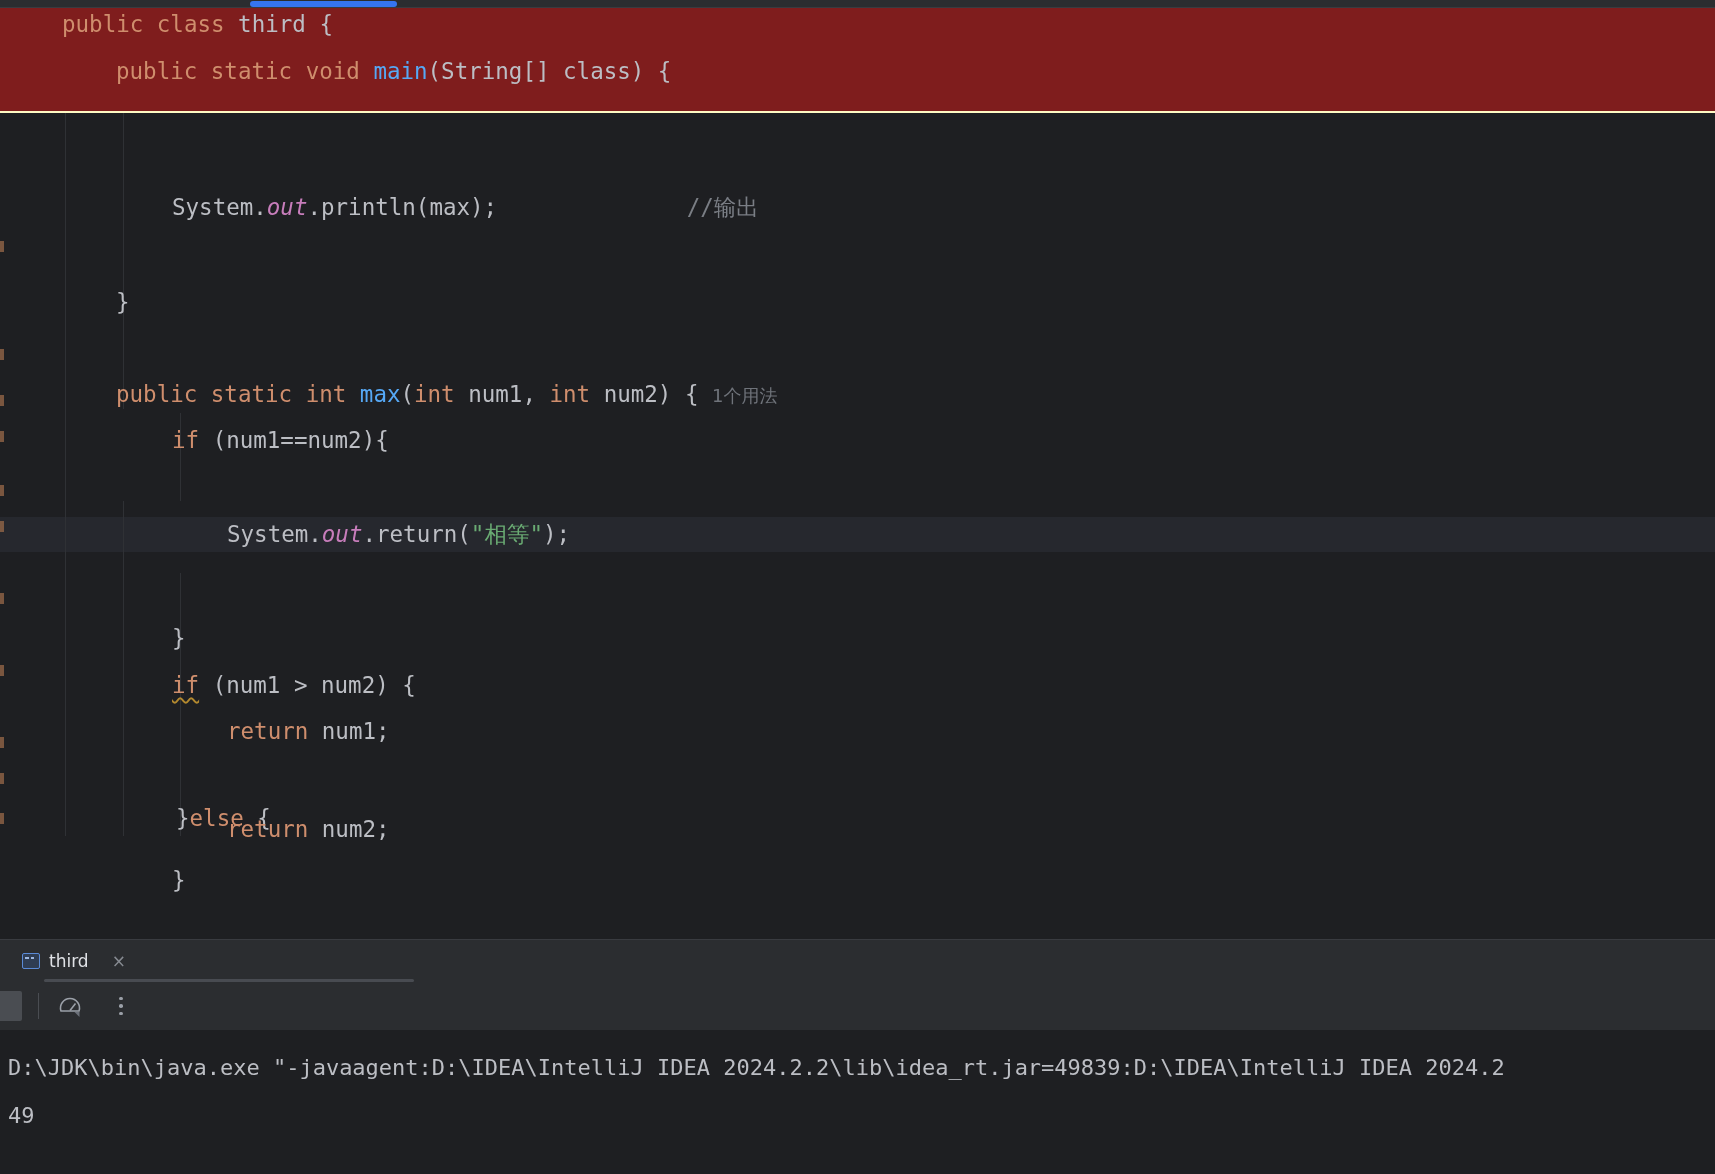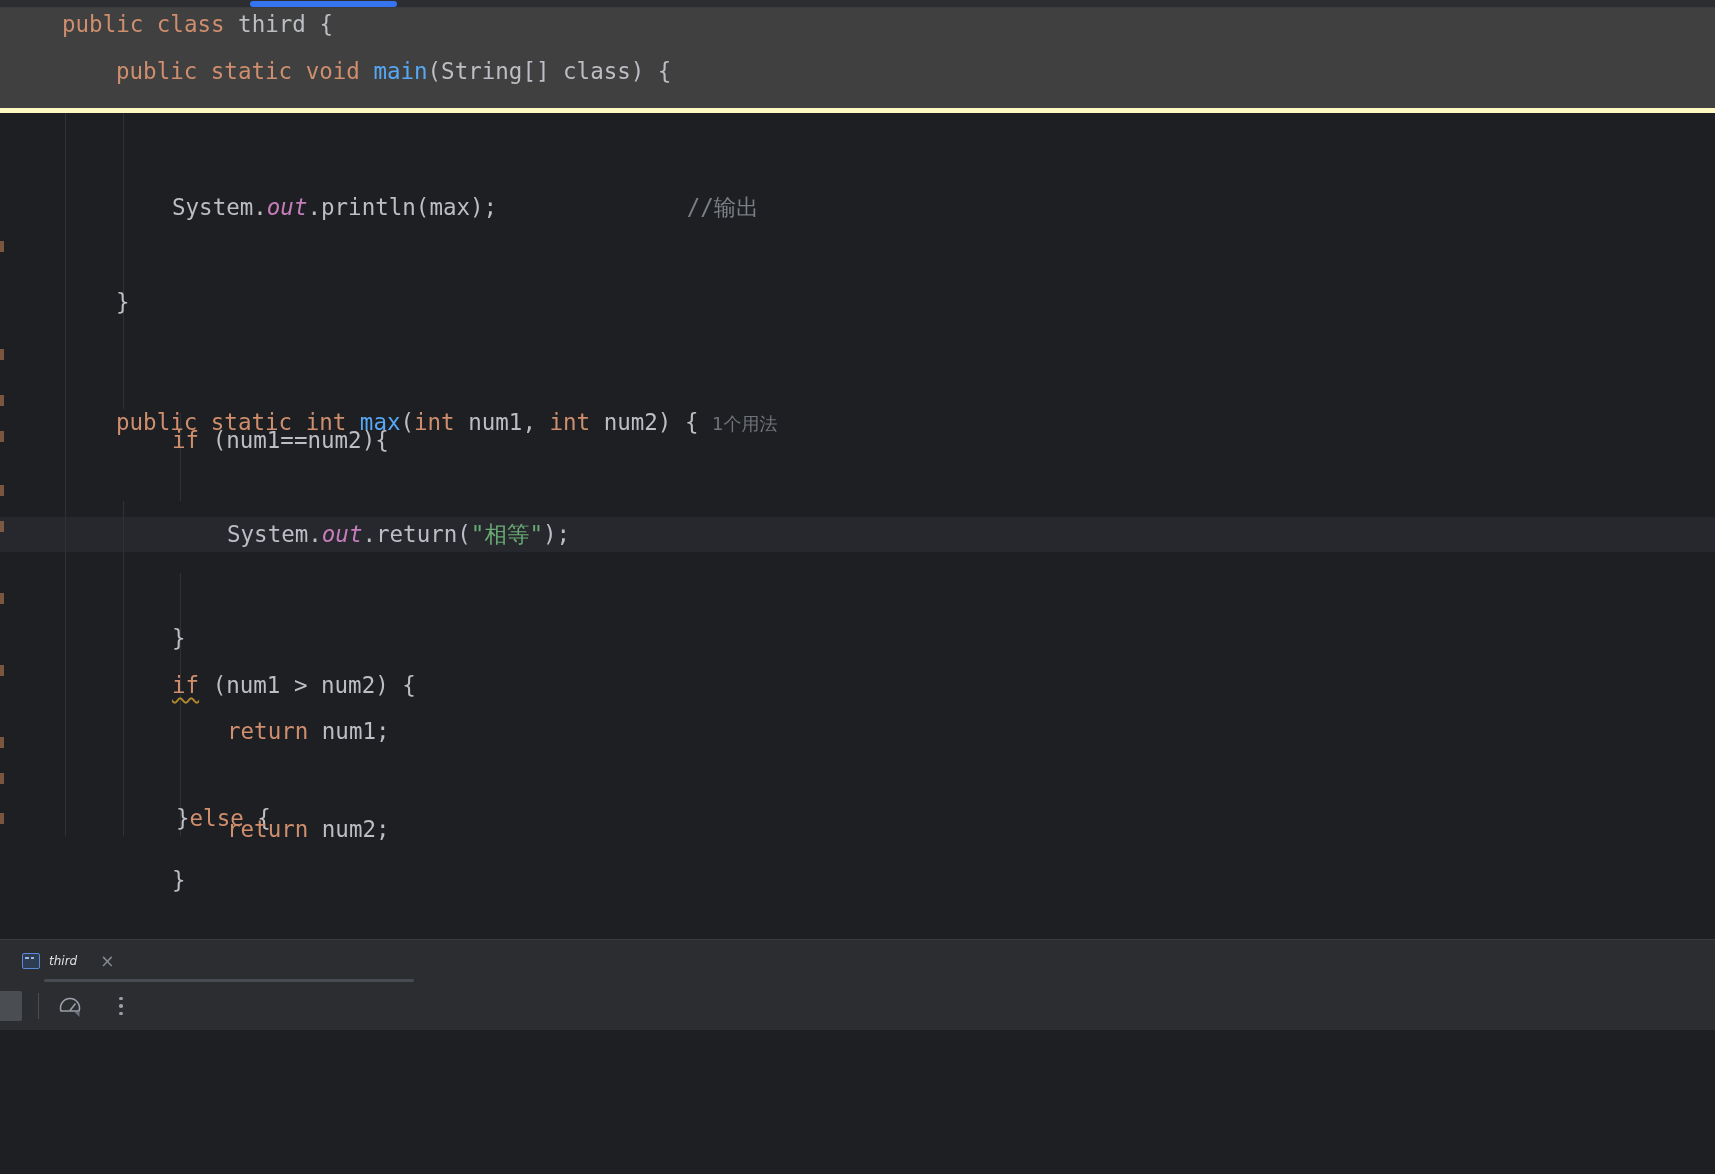"public class third {" .sticky-header { background: #404040 -> #7f1d1d; border-bottom: 5px solid #fef9c3 -> 2px solid #fef9c3 }
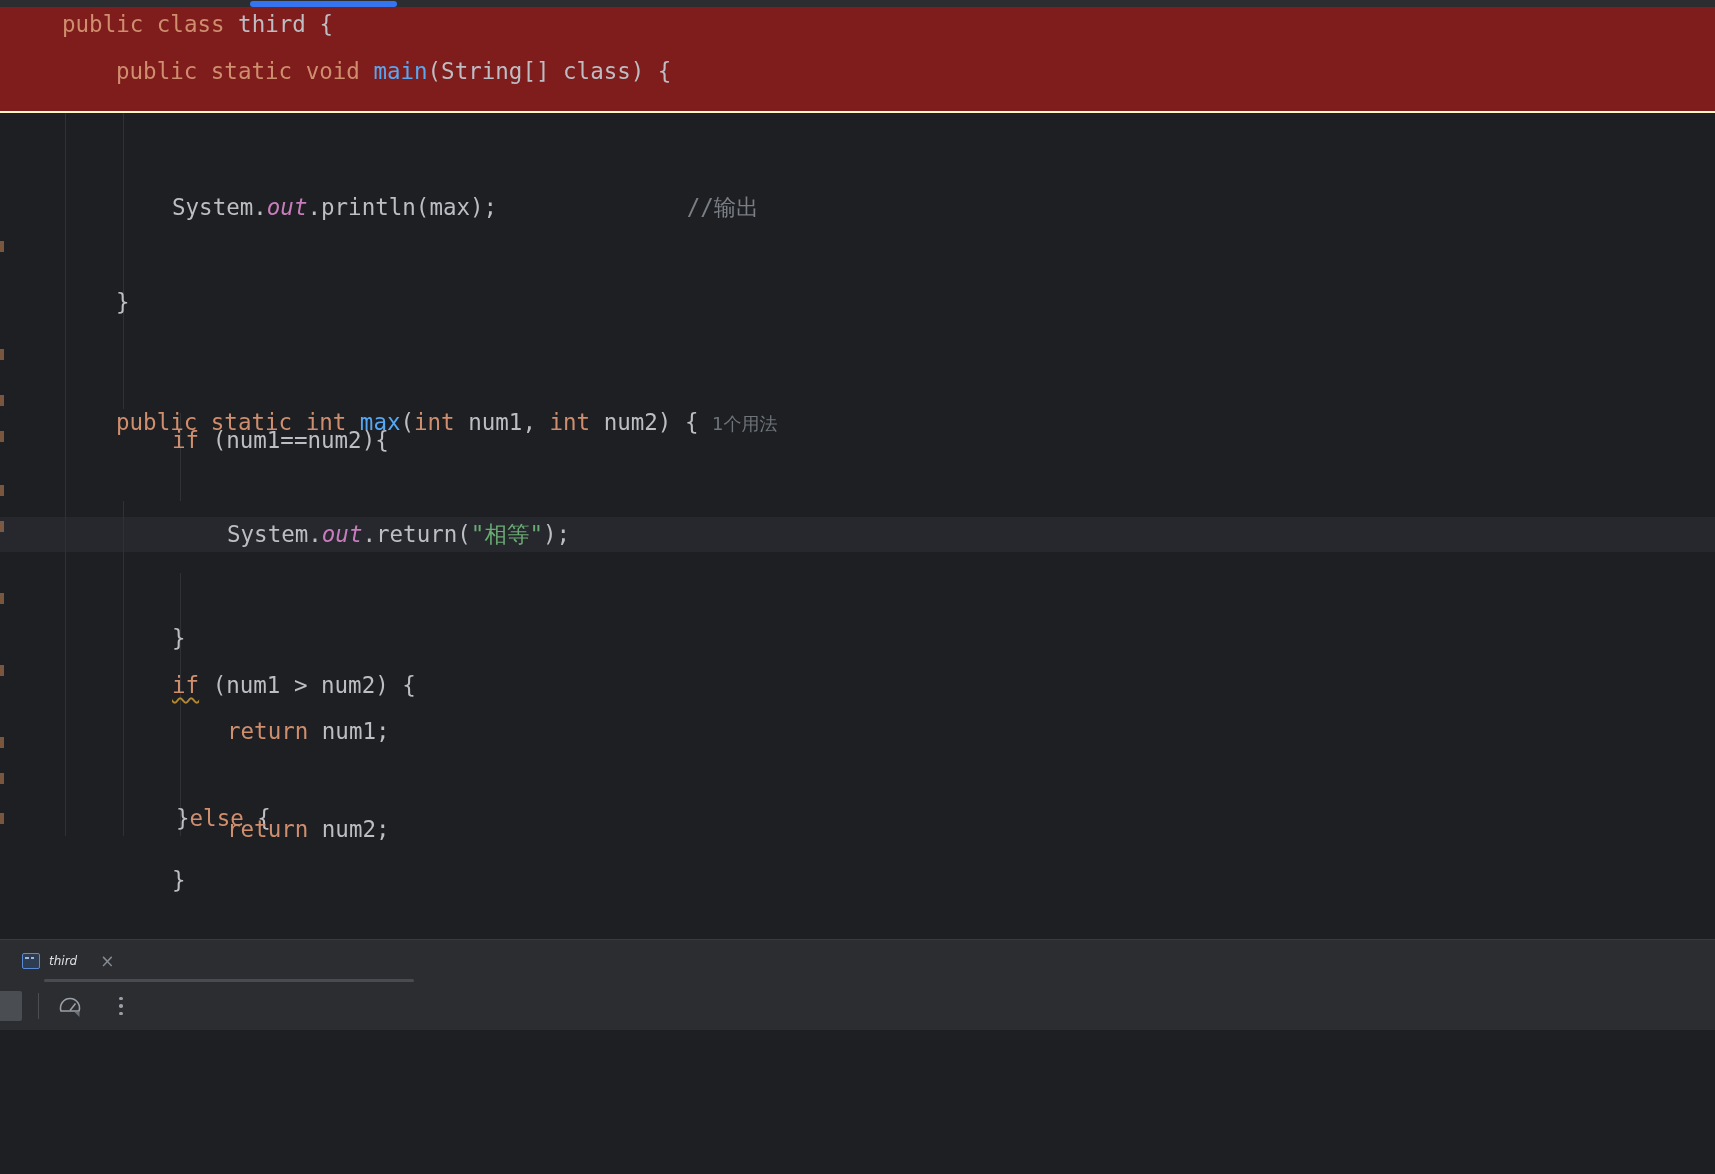"public static int max(int num1," div.line { margin-top: 28px -> none }
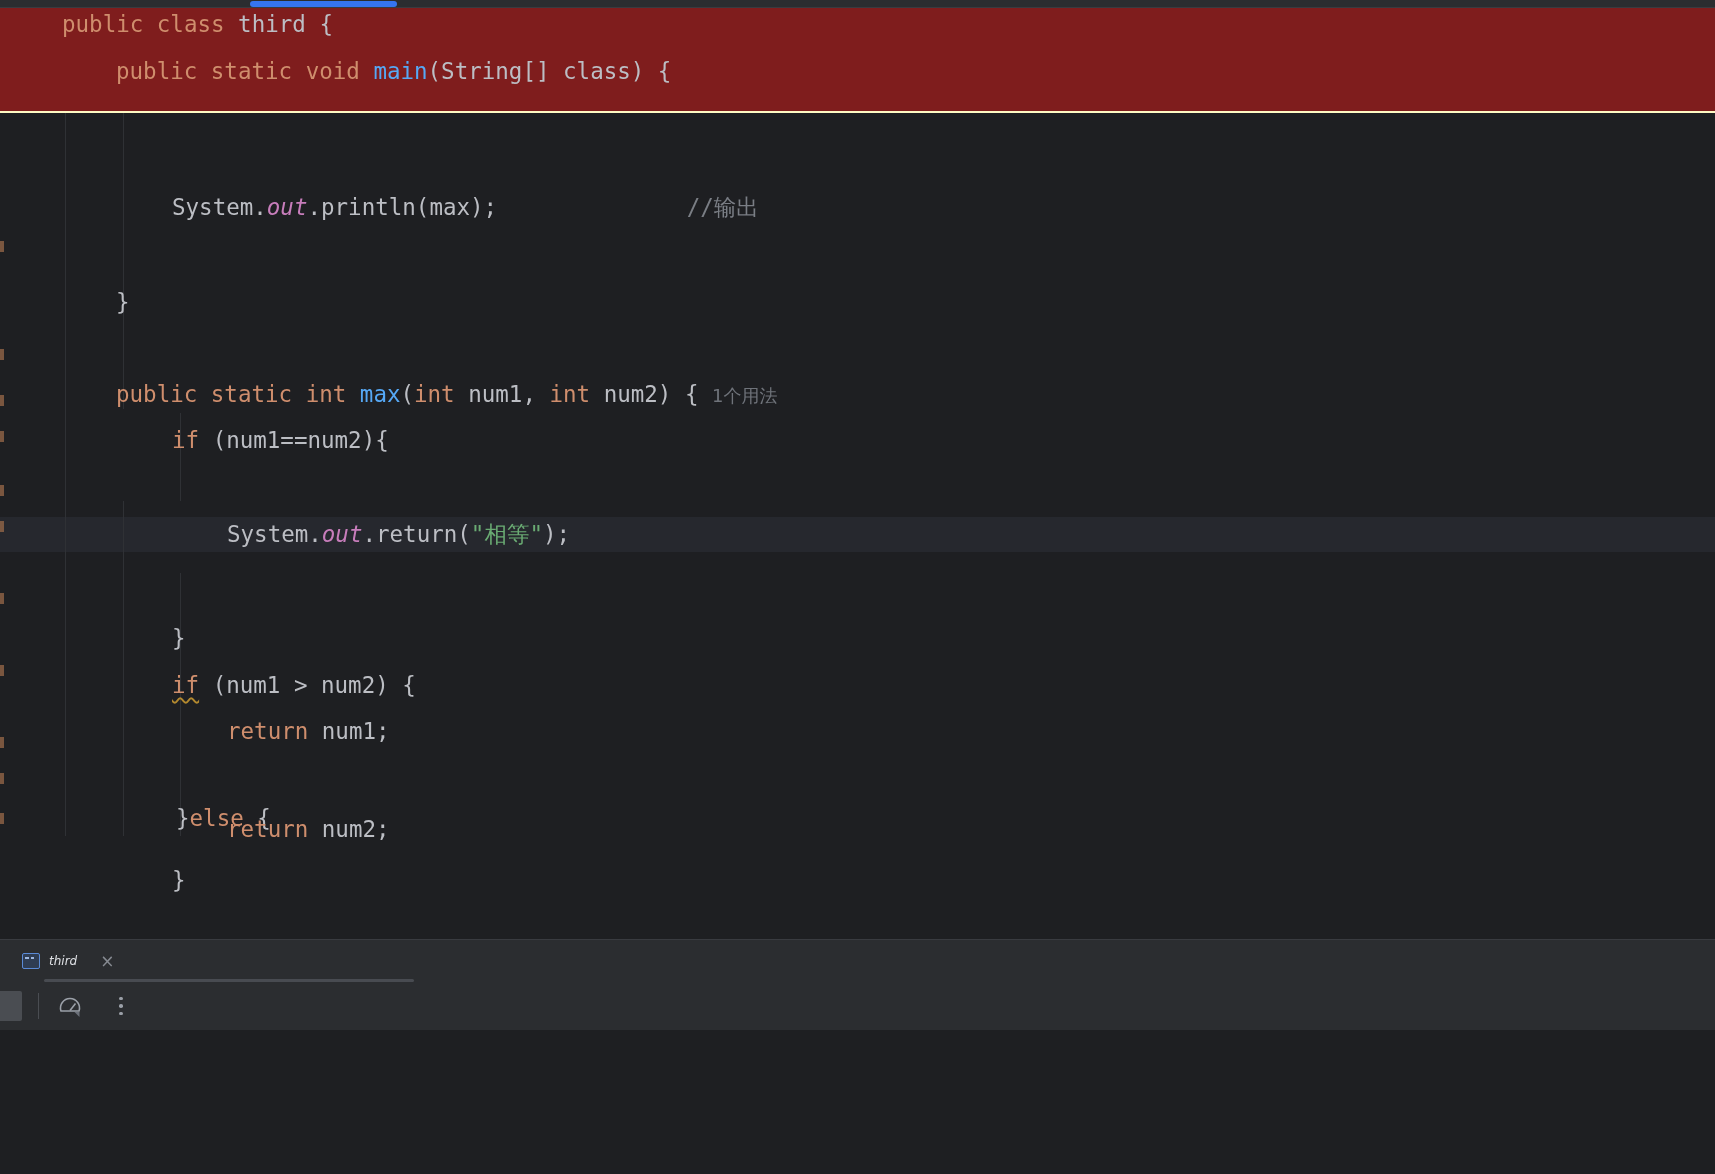"third" .run-tab-label { font-size: 12px -> 17px; font-style: italic -> none }
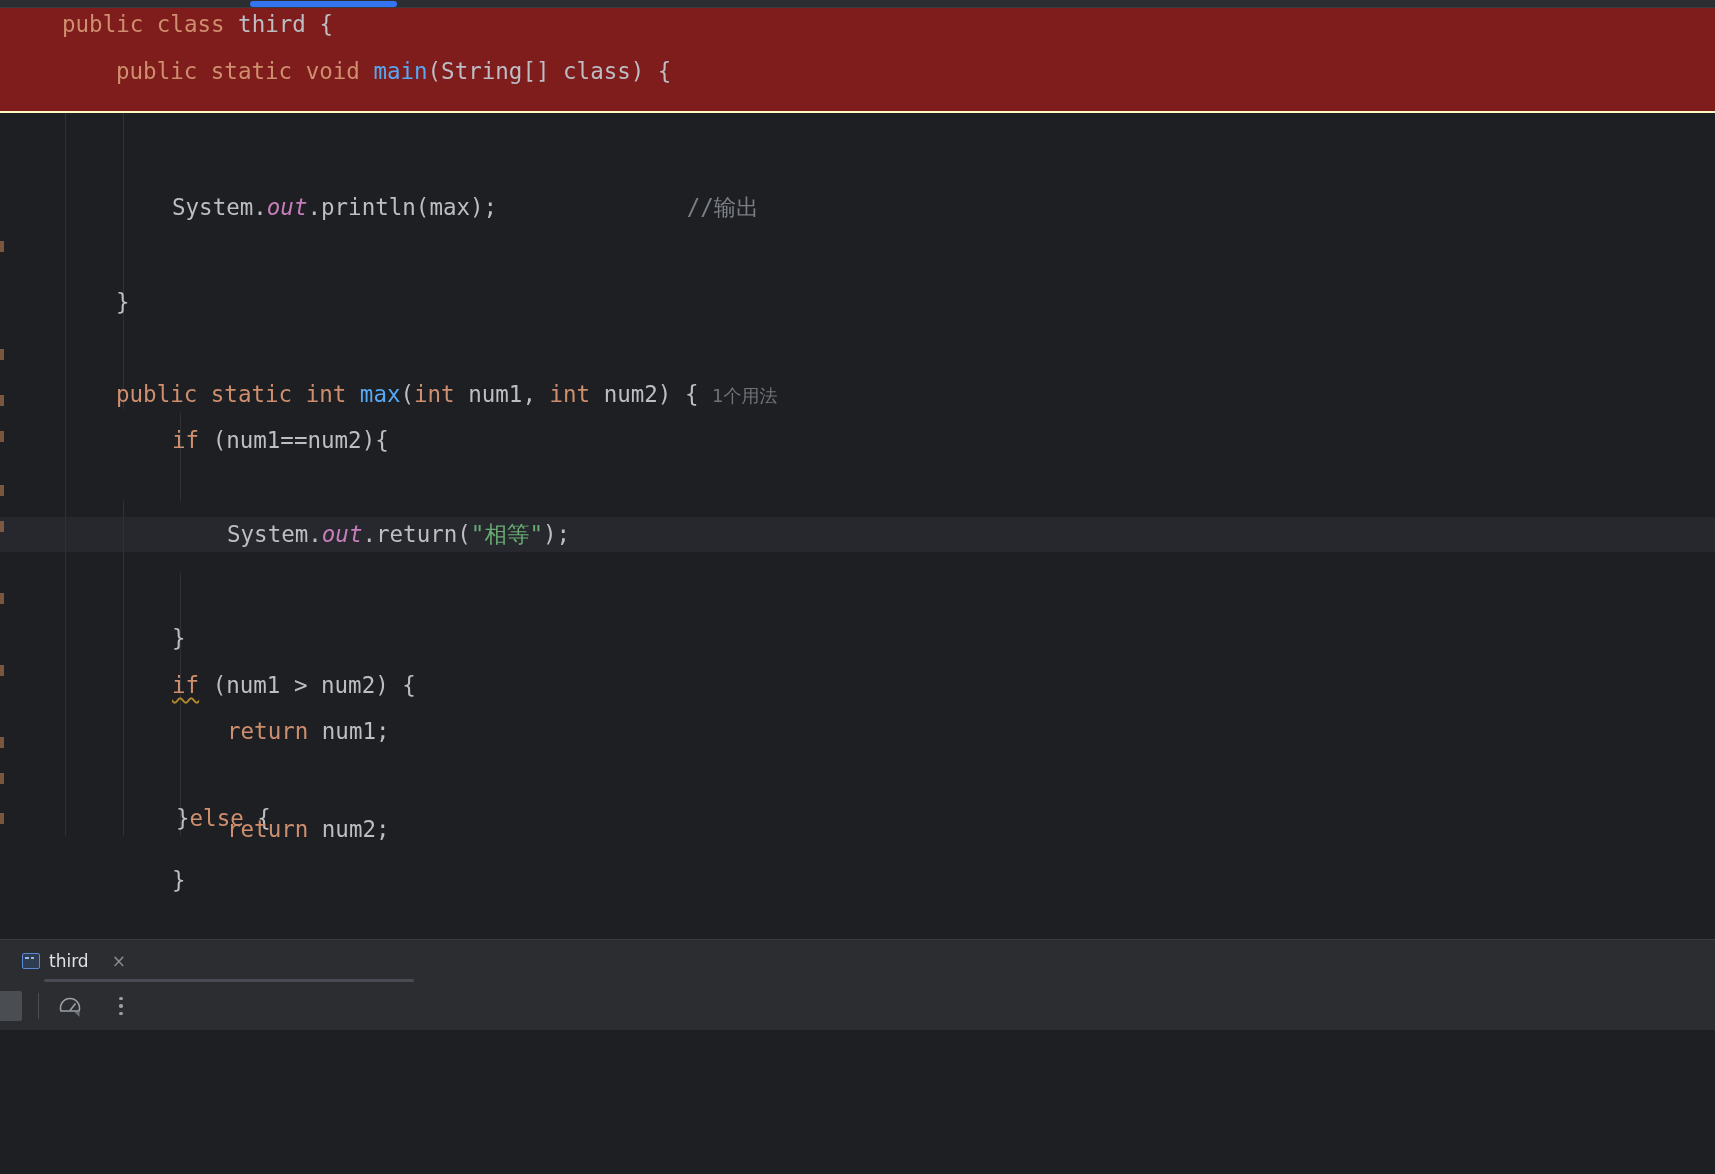"D:\JDK\bin\java.exe" div.console { html: none -> <div> <div>D:\JDK\bin\java.exe "-javaagent:D:\IDEA\IntelliJ IDEA 2024.2.2\lib\idea_rt.jar=49839:D:\IDEA\IntelliJ IDEA 2024.2</div> <div>49</div> </div> }
